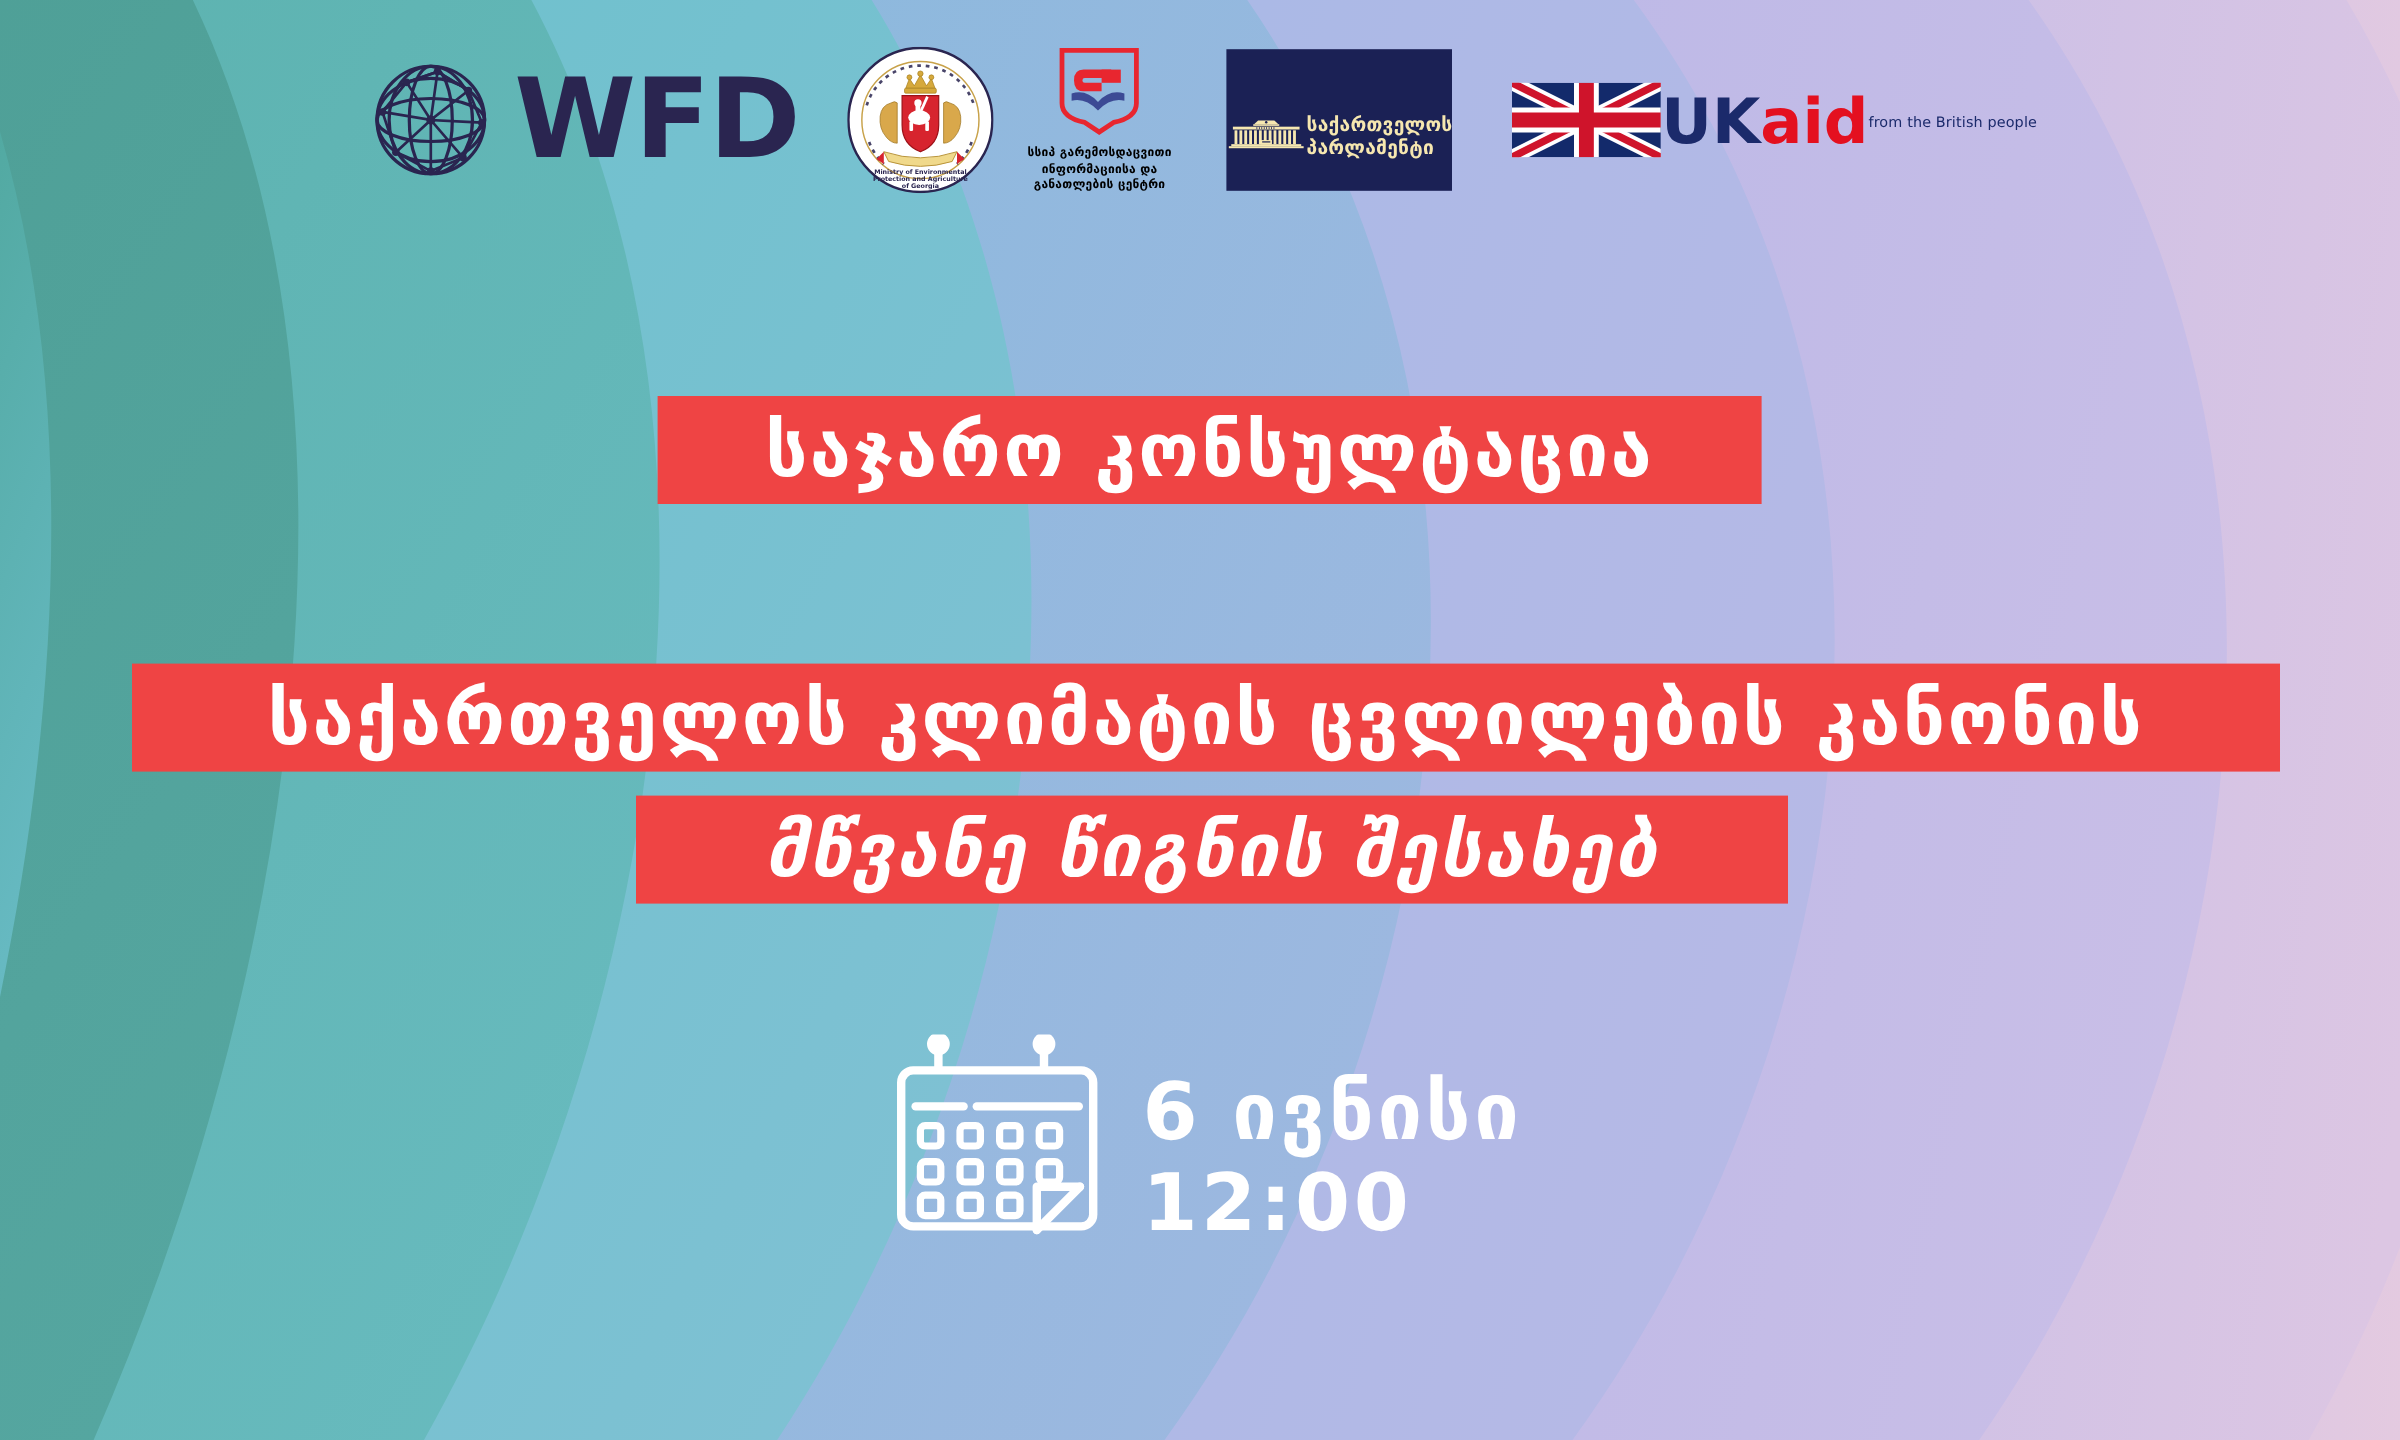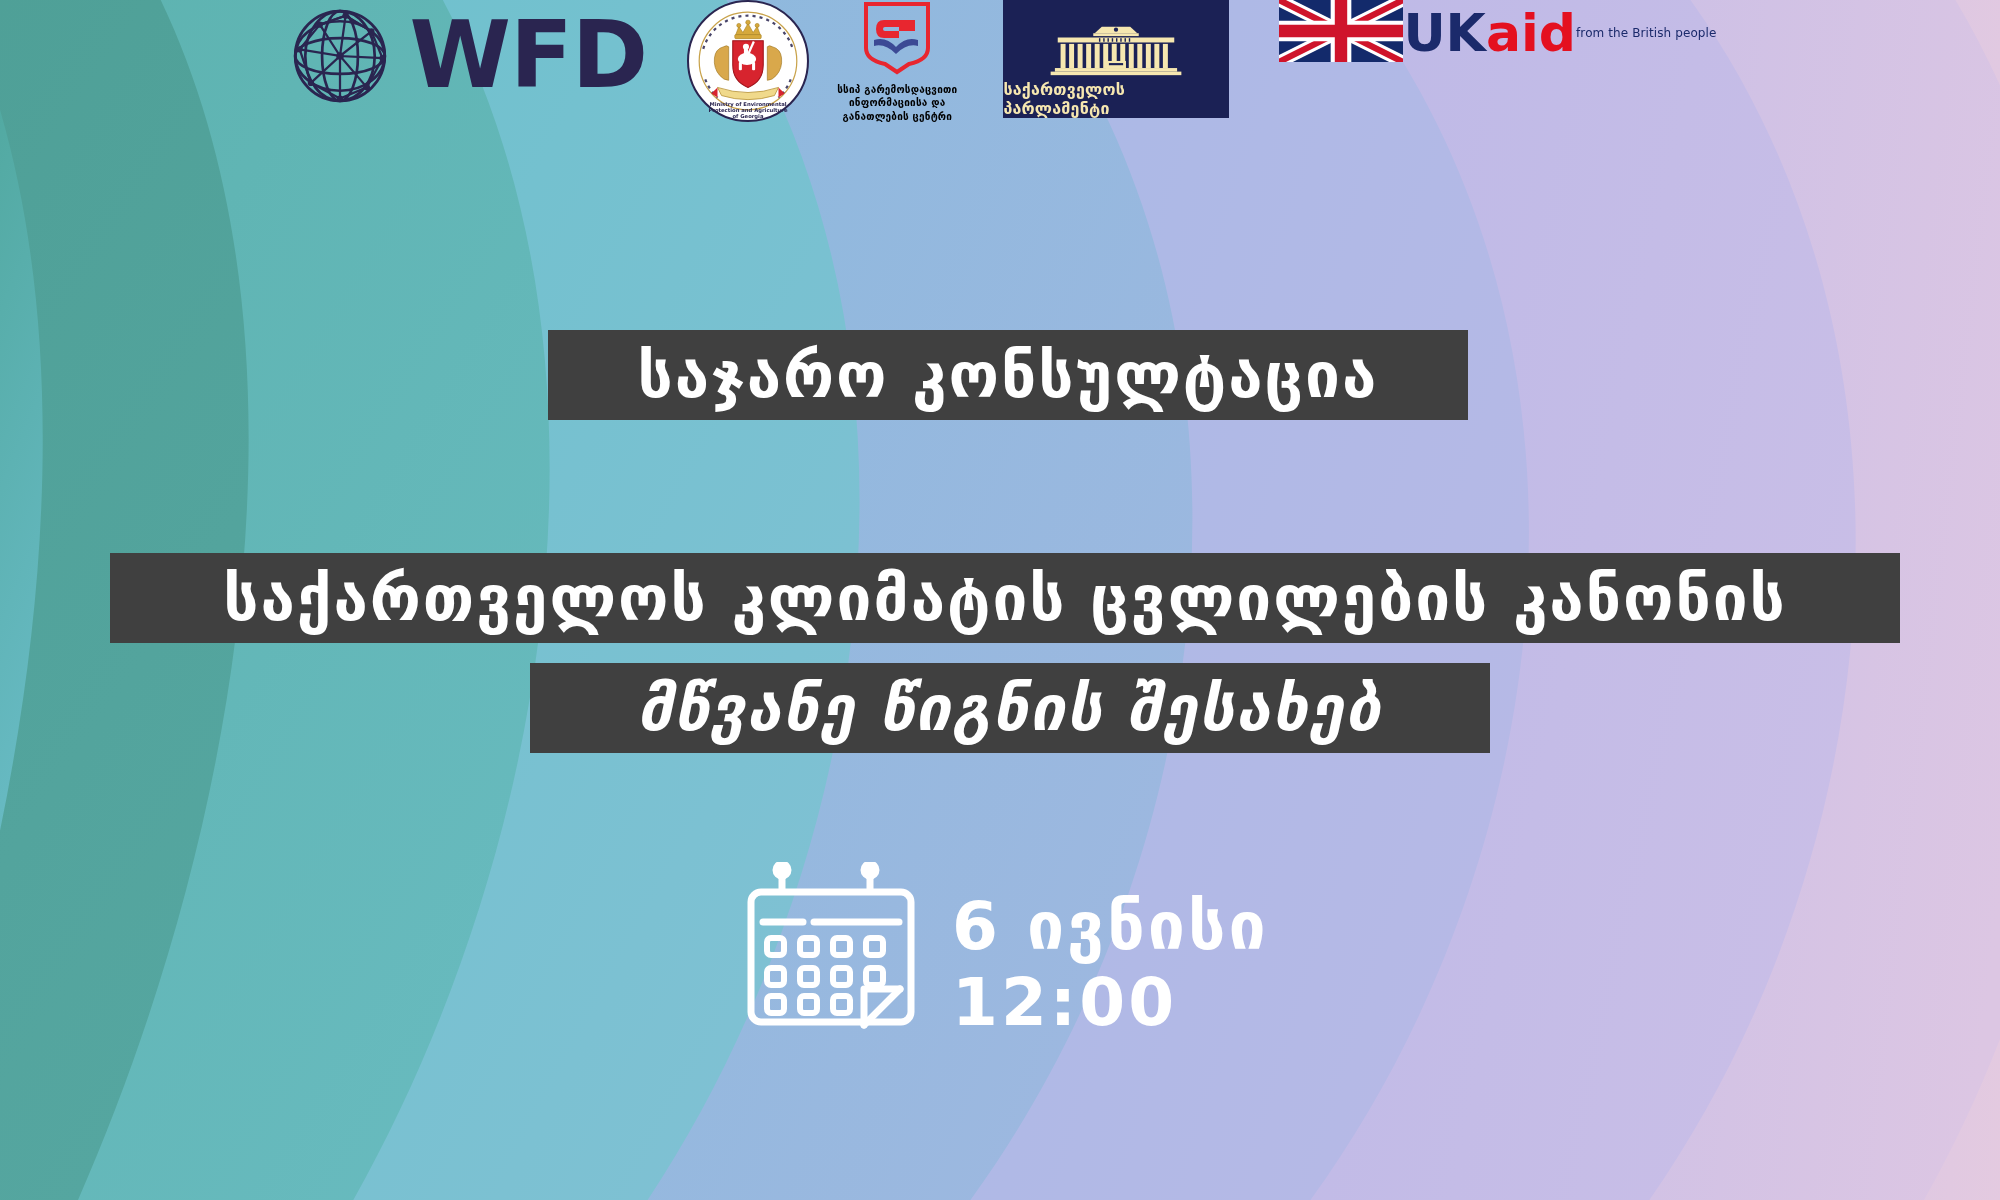"WFD" .logo-bar { align-items: flex-start -> center }
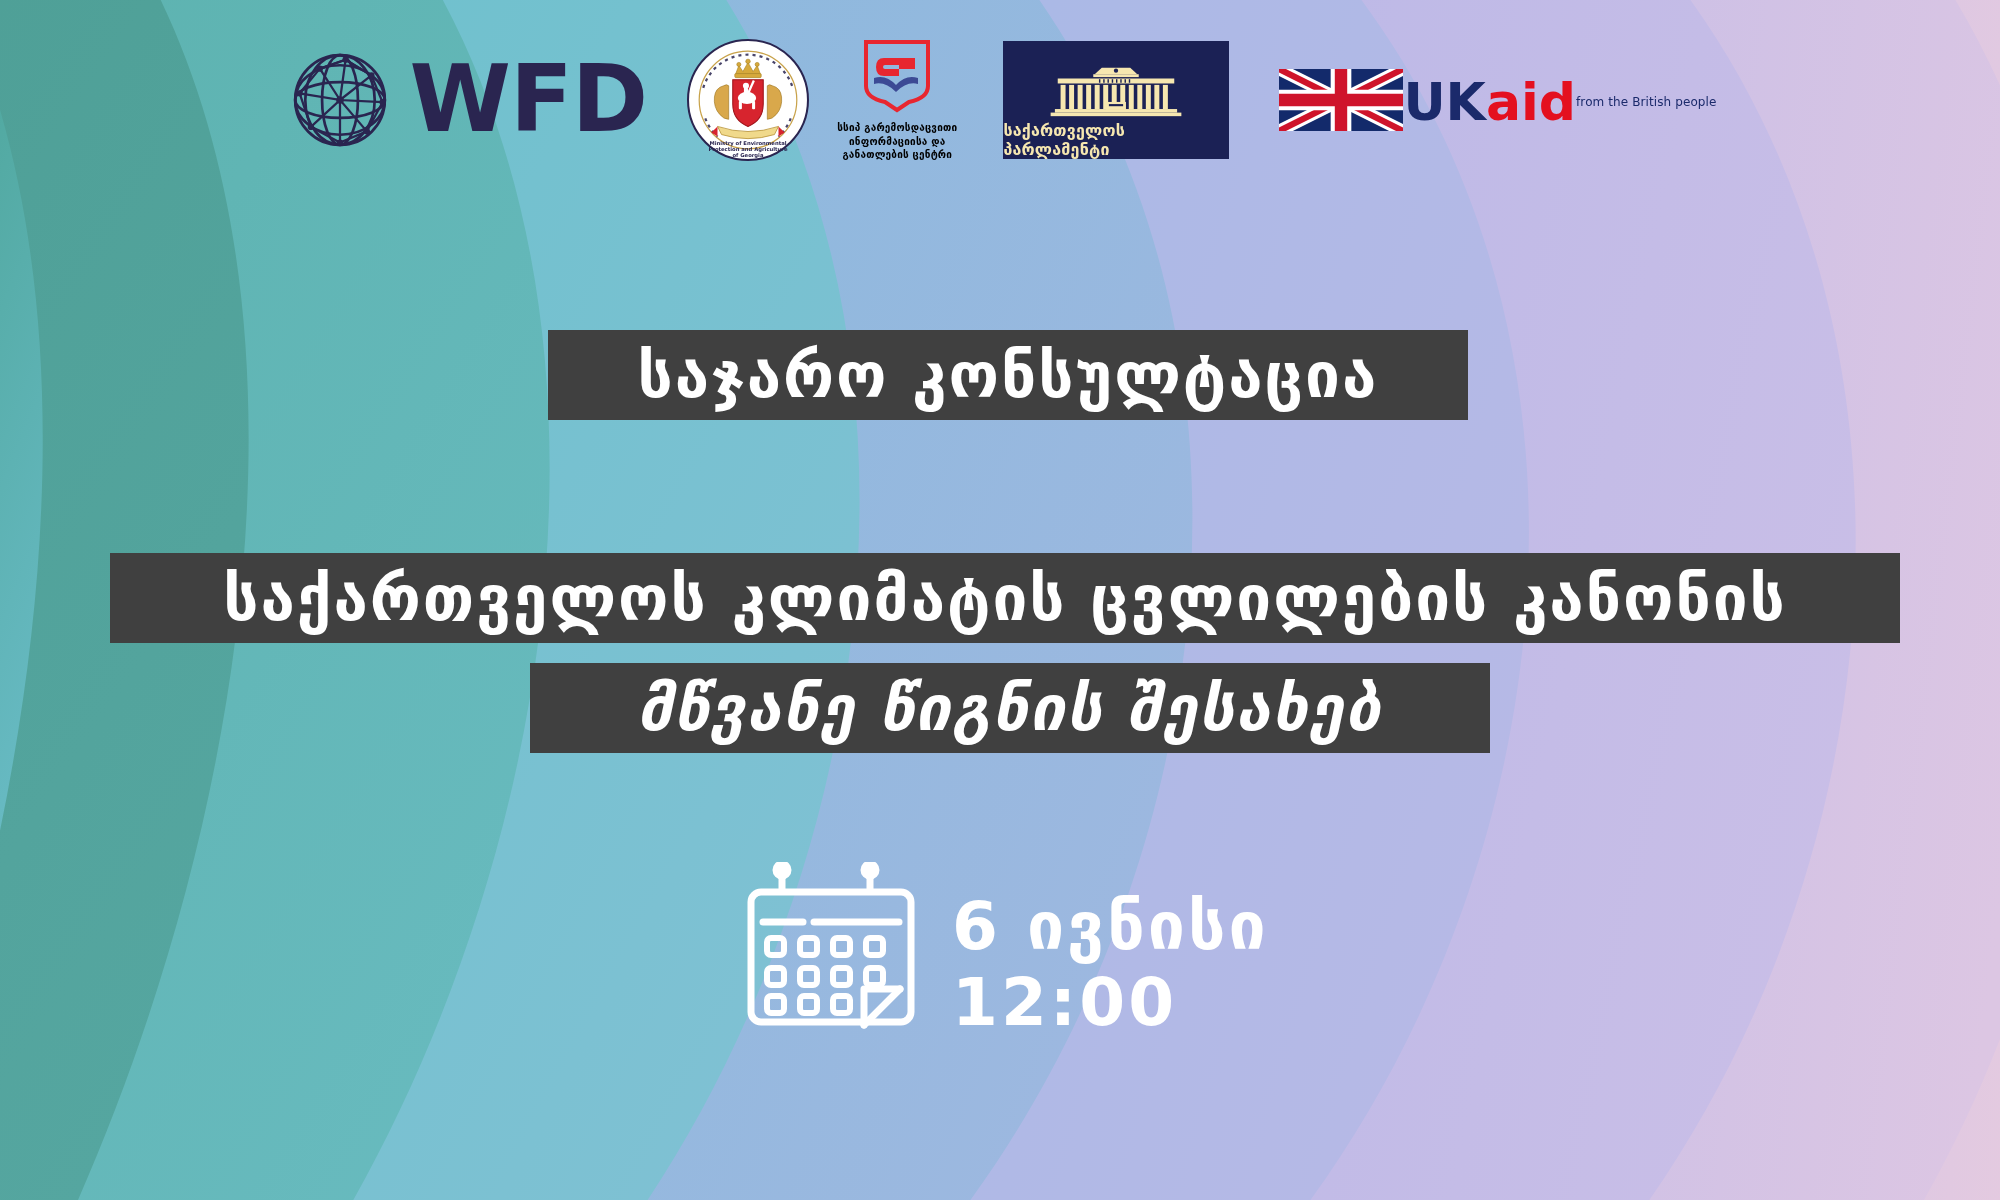"საქართველოს პარლამენტი" .parl-box { flex-direction: column -> none; width: 226px -> 188px }
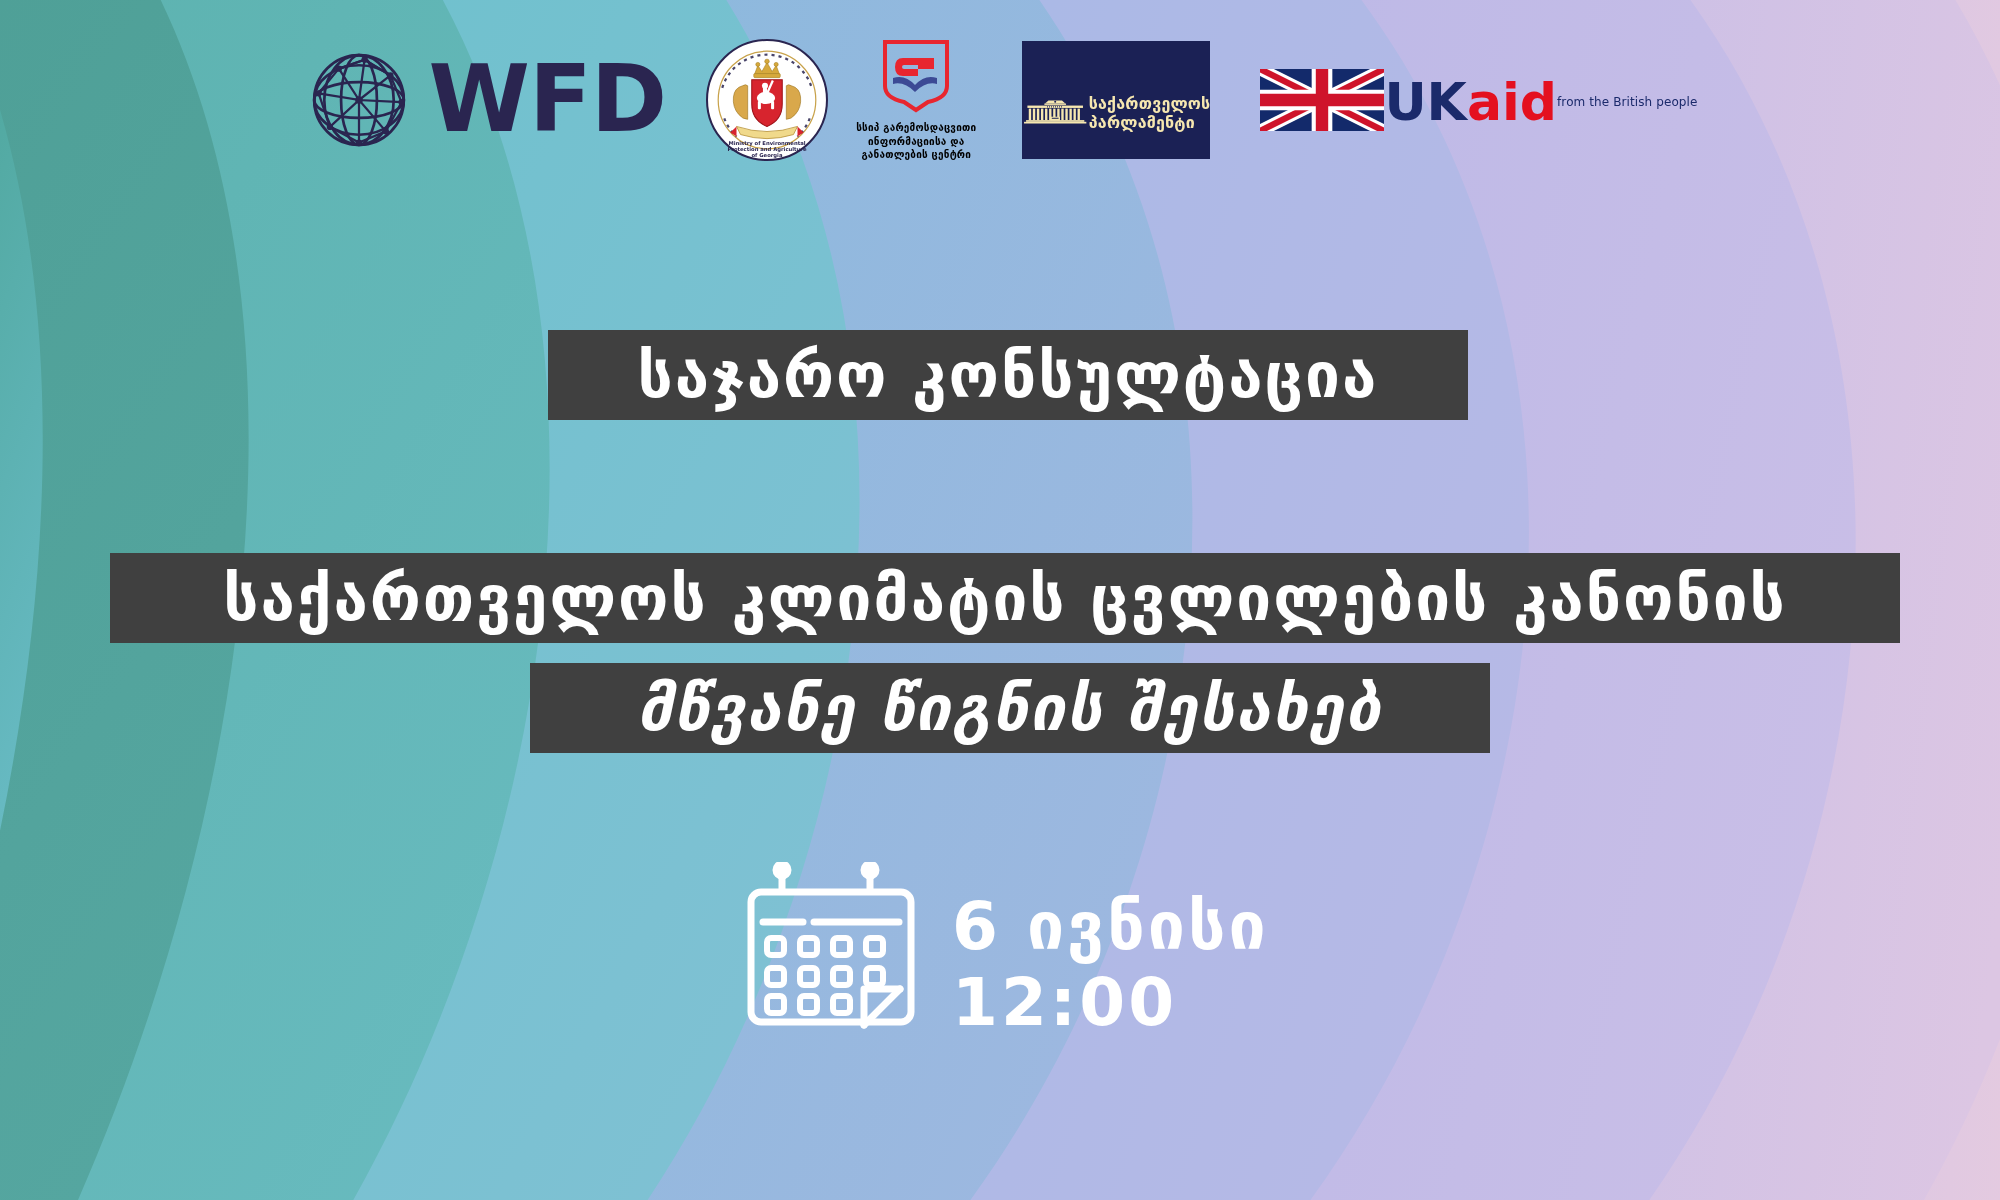"საჯარო კონსულტაცია" .banner { background: #404040 -> #ef4444 }
